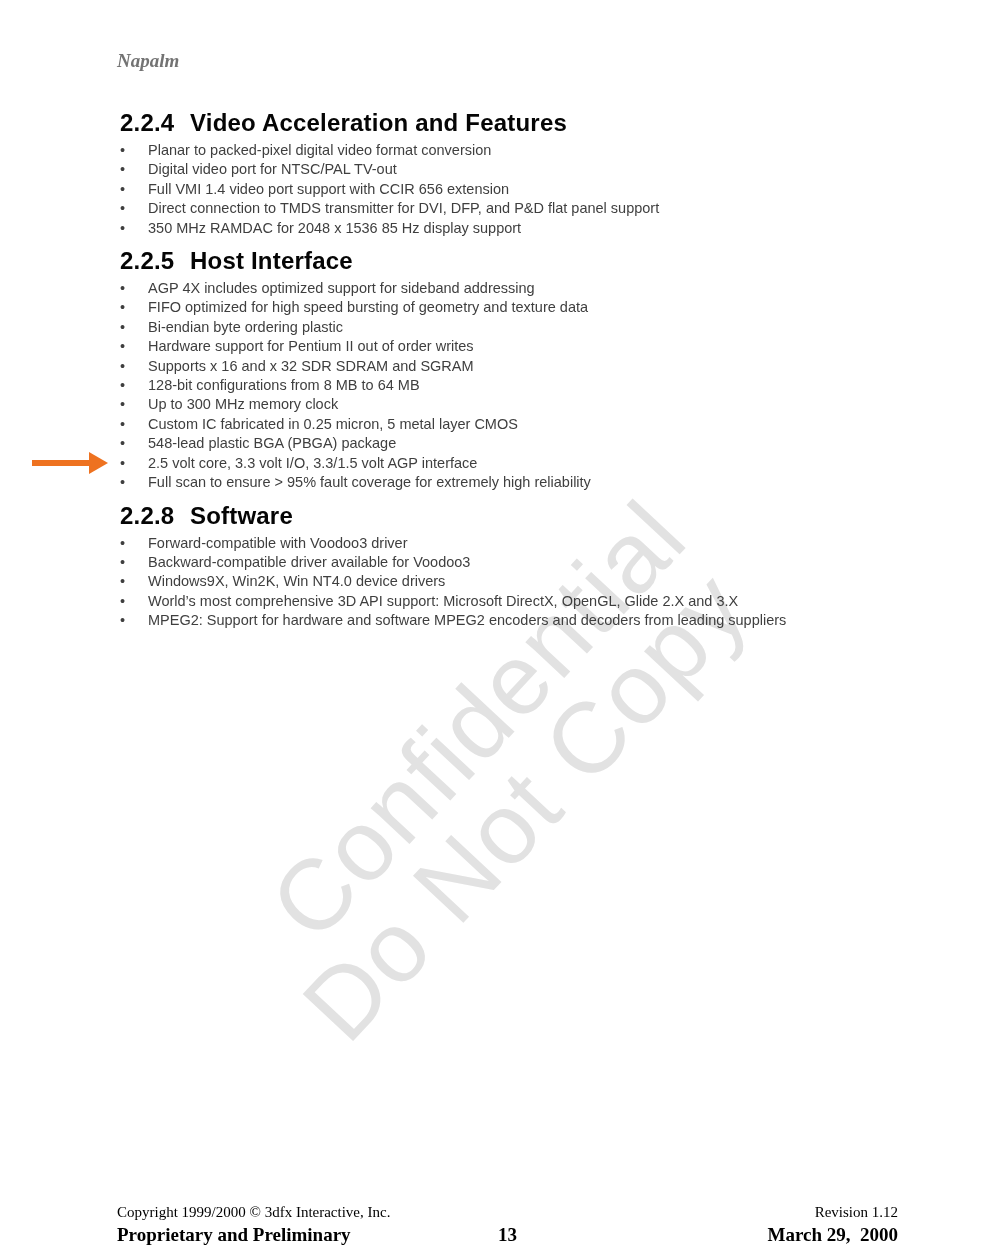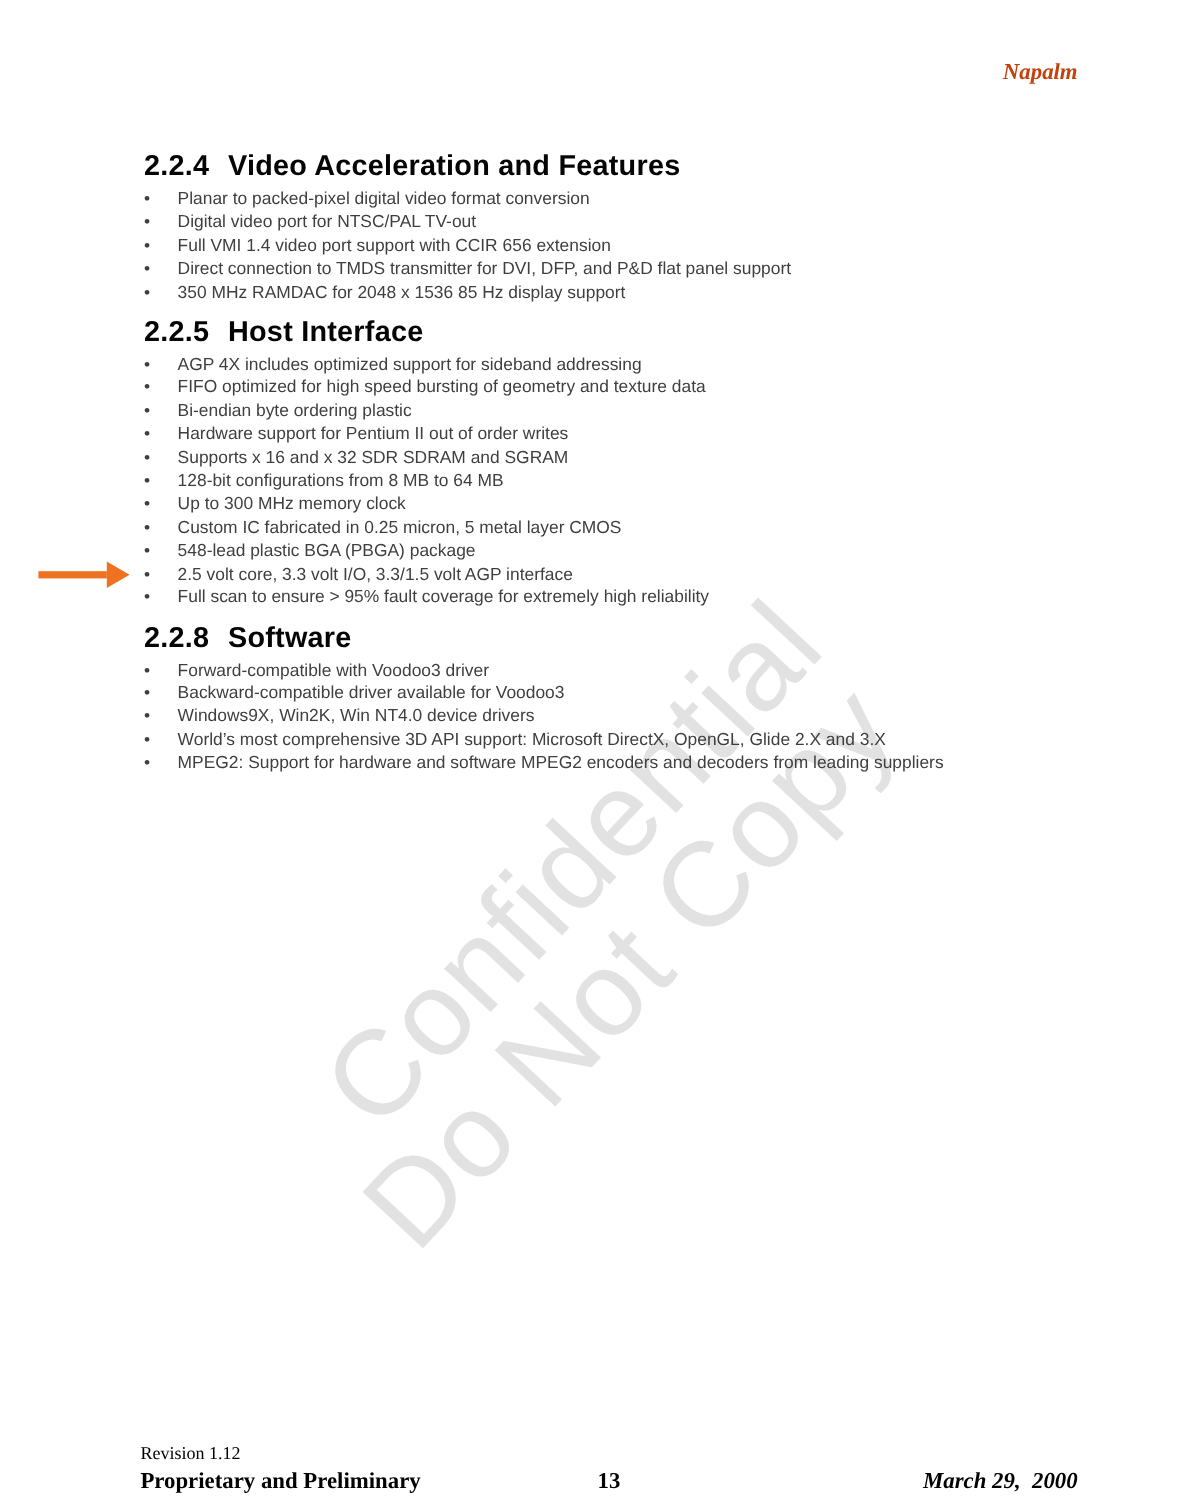"Napalm" .doc-header { color: #c2410c -> #737373; margin: 0 103px 16px 117px -> 0 103px 0 117px; text-align: right -> left }
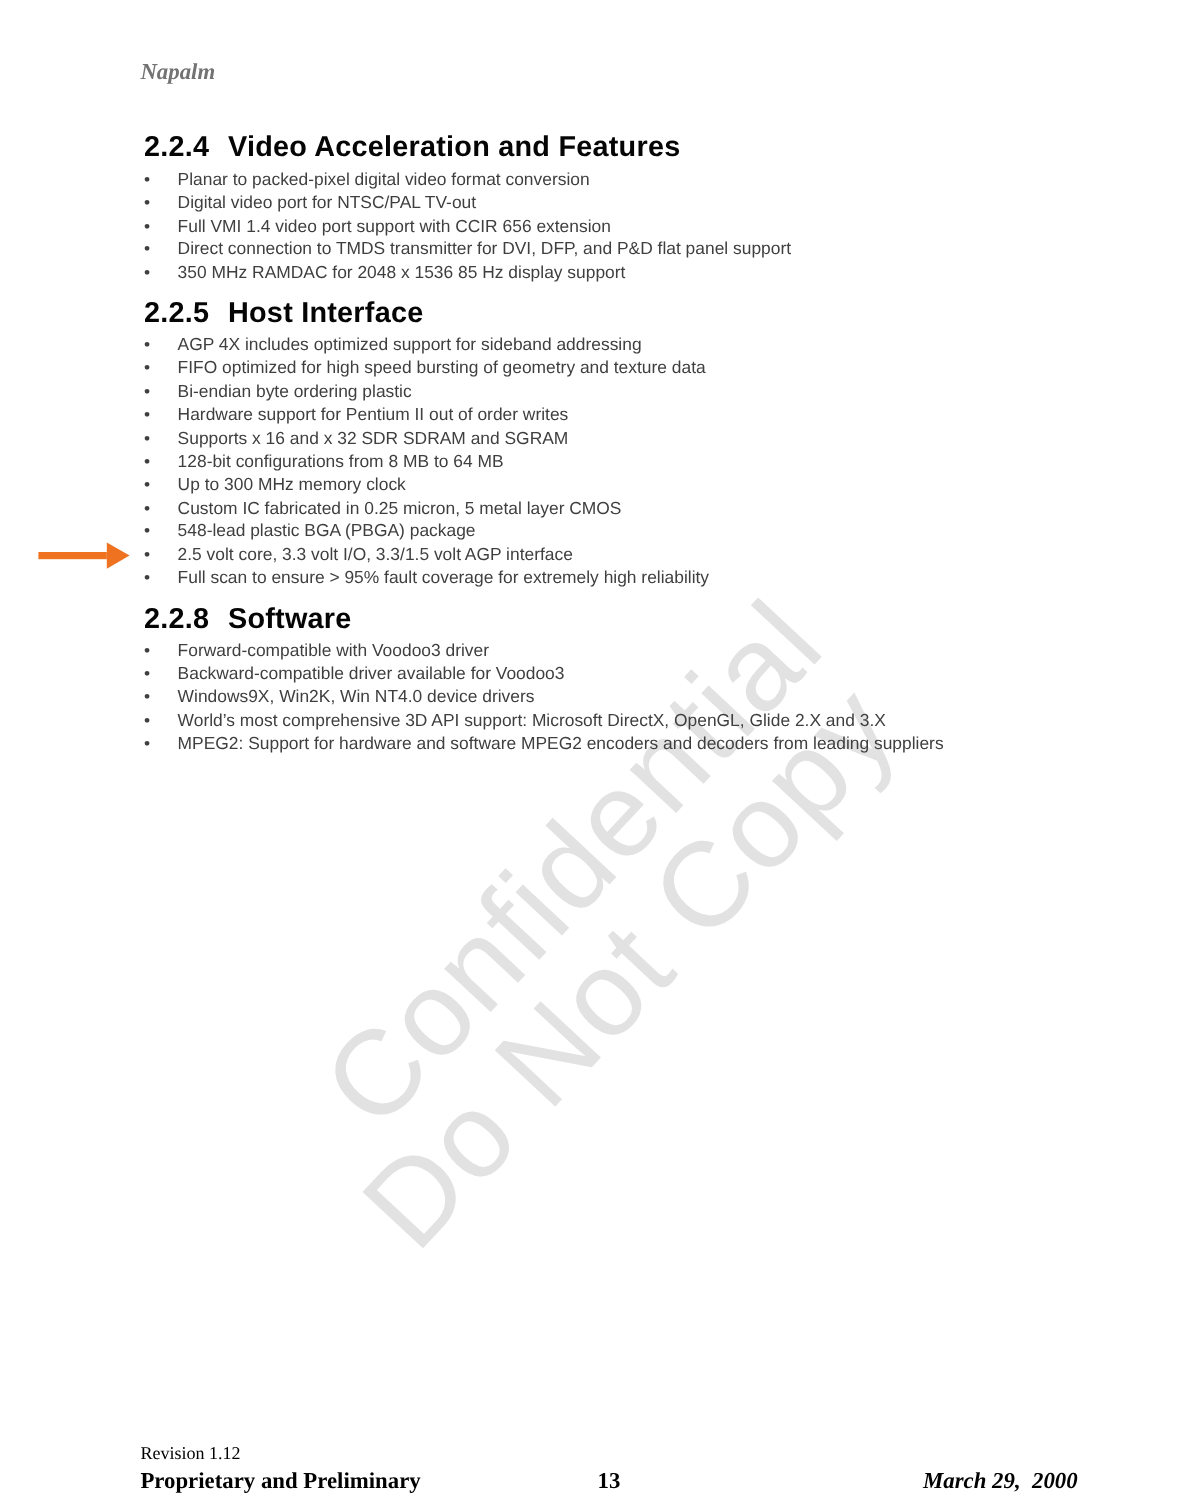"Copyright 1999/2000 © 3dfx Interactive," span { html: none -> <span>Copyright 1999/2000 © 3dfx Interactive, Inc.</span> }
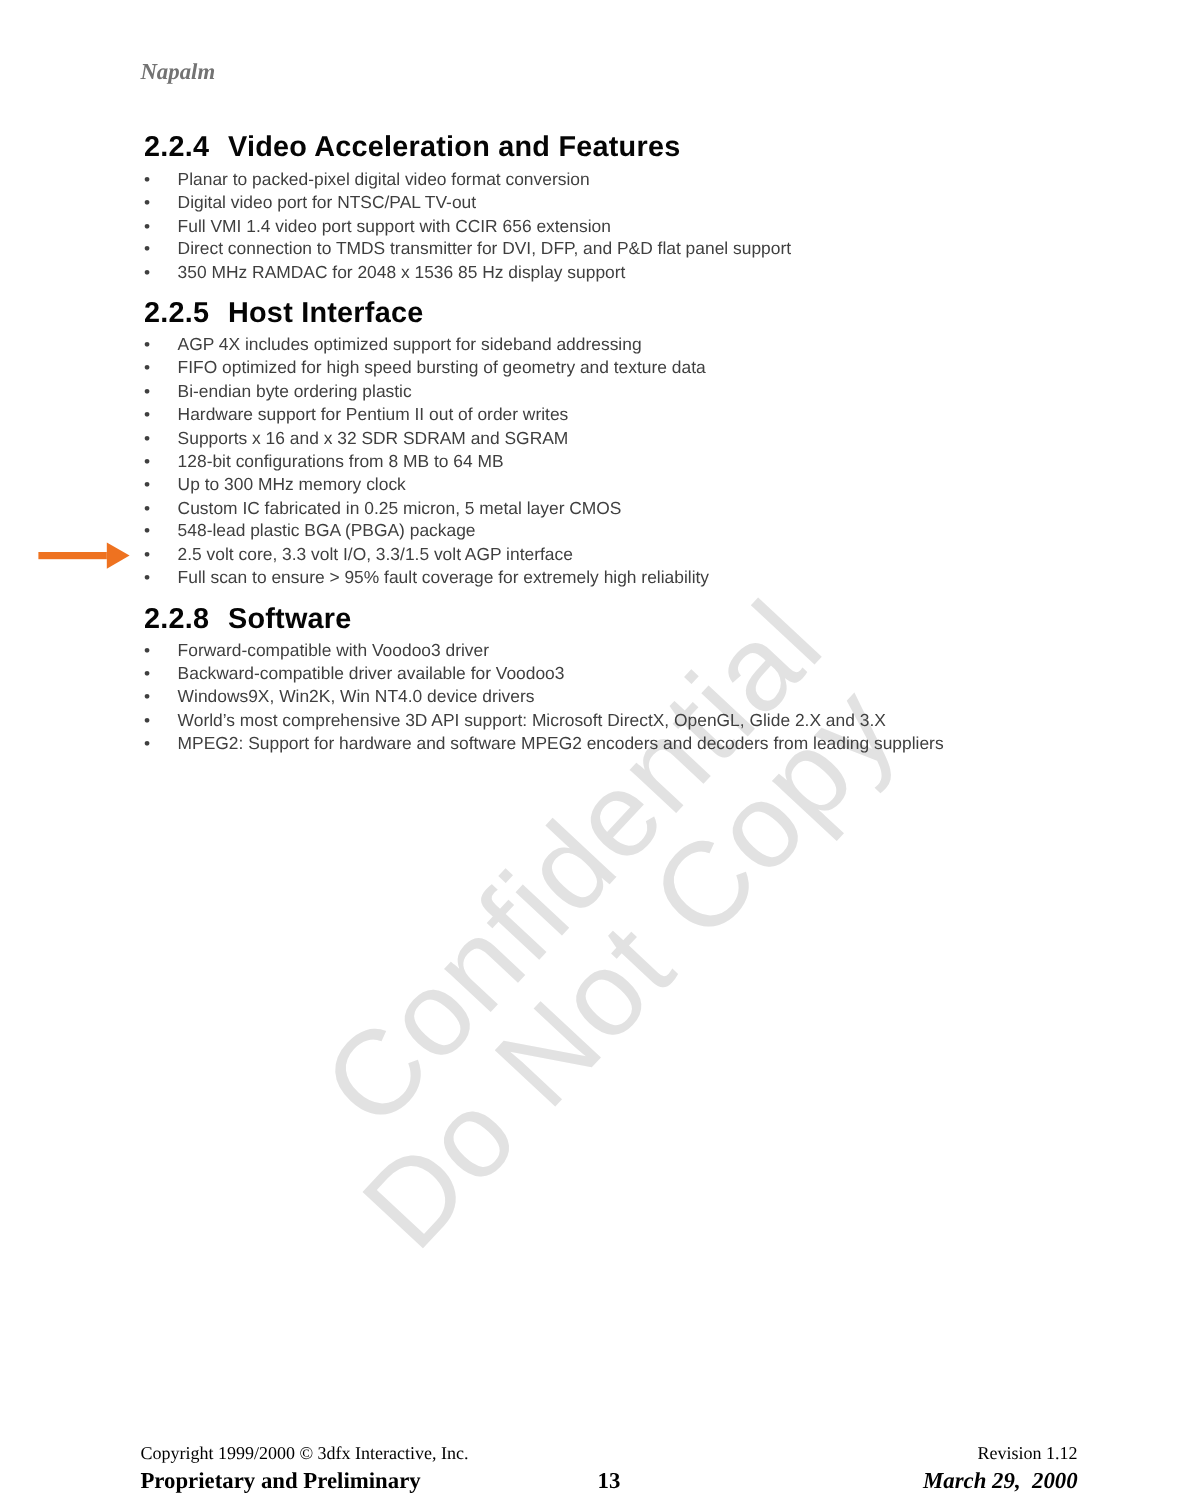"March 29, 2000" .ws-pre { font-style: italic -> none }
